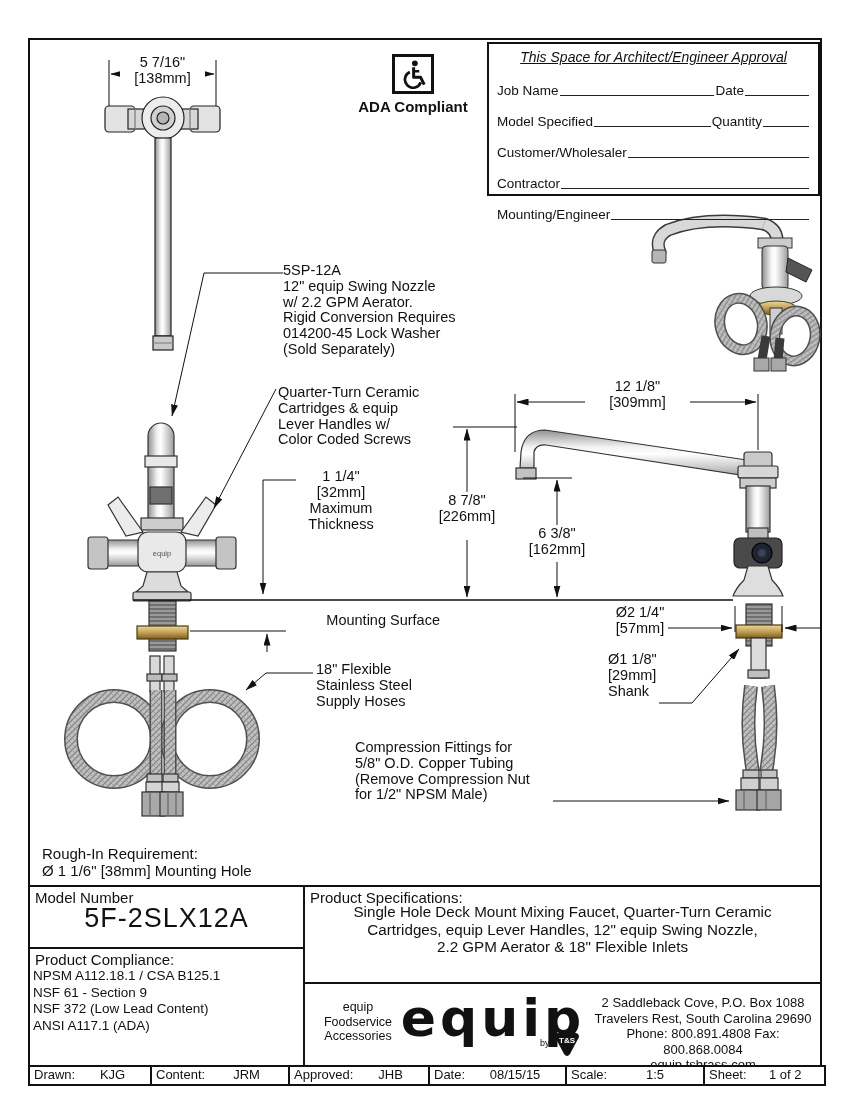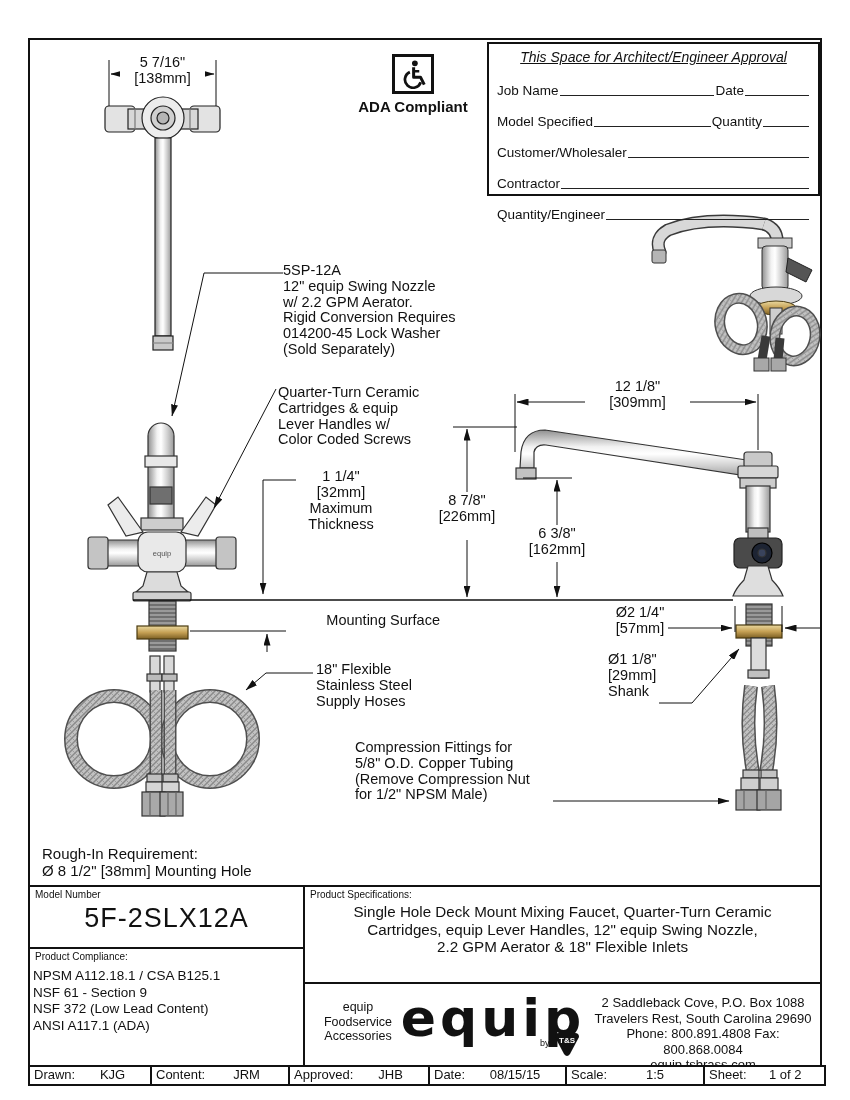"Quantity/Engineer" span { text: Quantity/Engineer -> Mounting/Engineer }
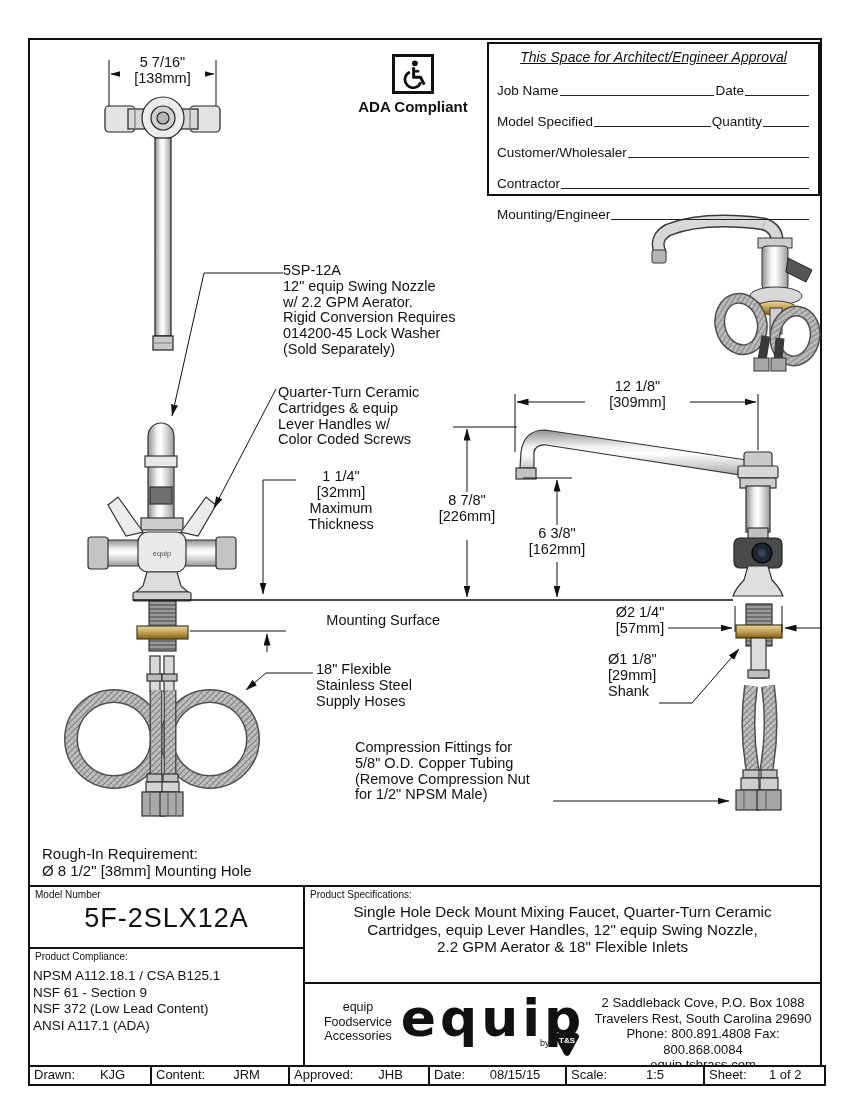"Rough-In Requirement:" div.abs { text: 8 1/2 -> 1 1/6 }
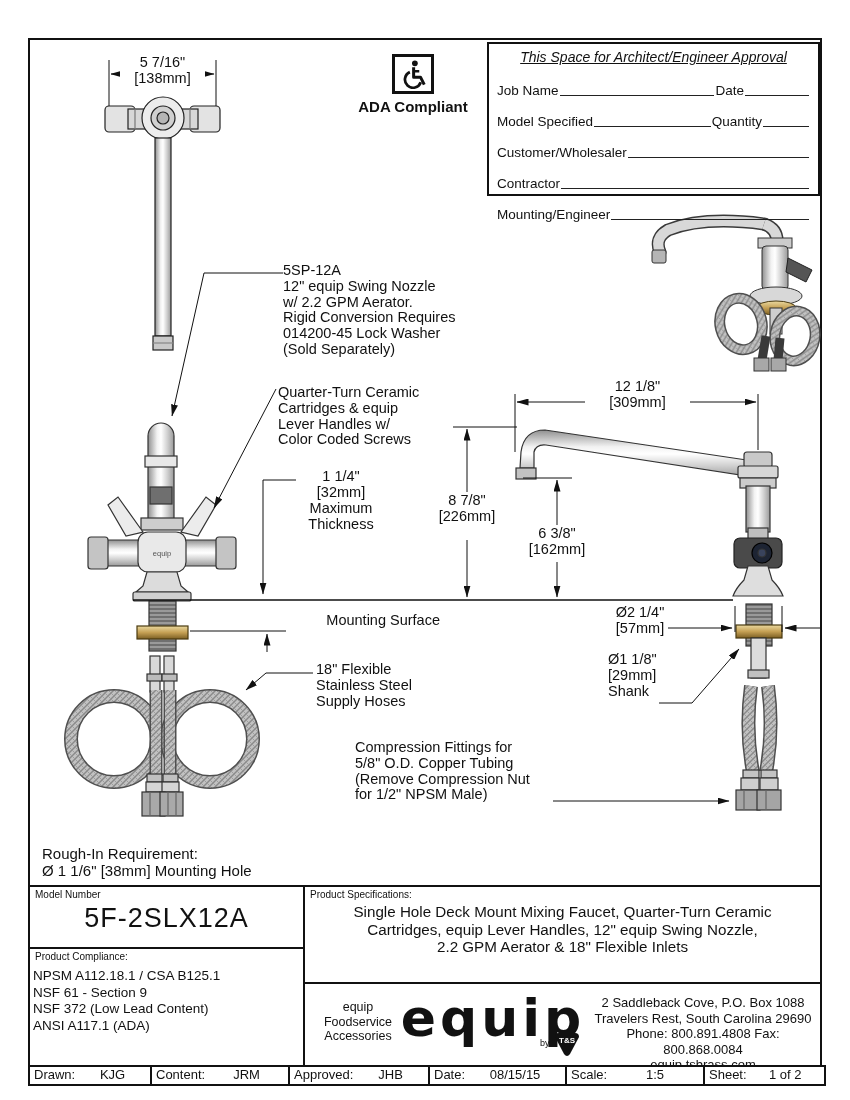"Model Number" .tb-label { font-size: 10px -> 15px }
